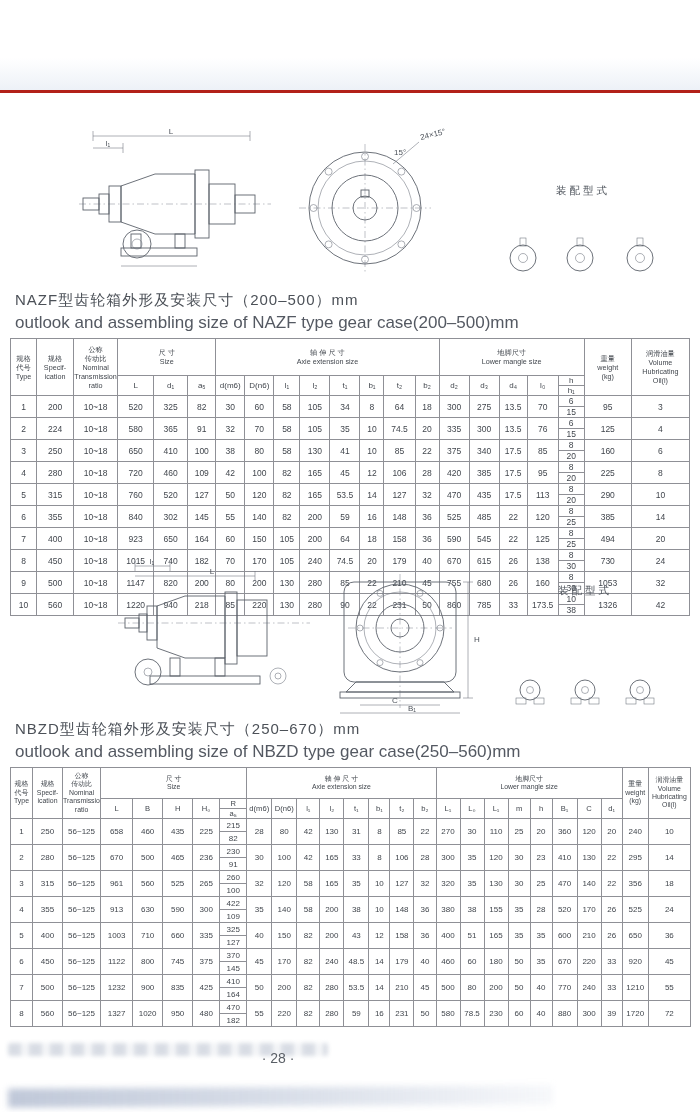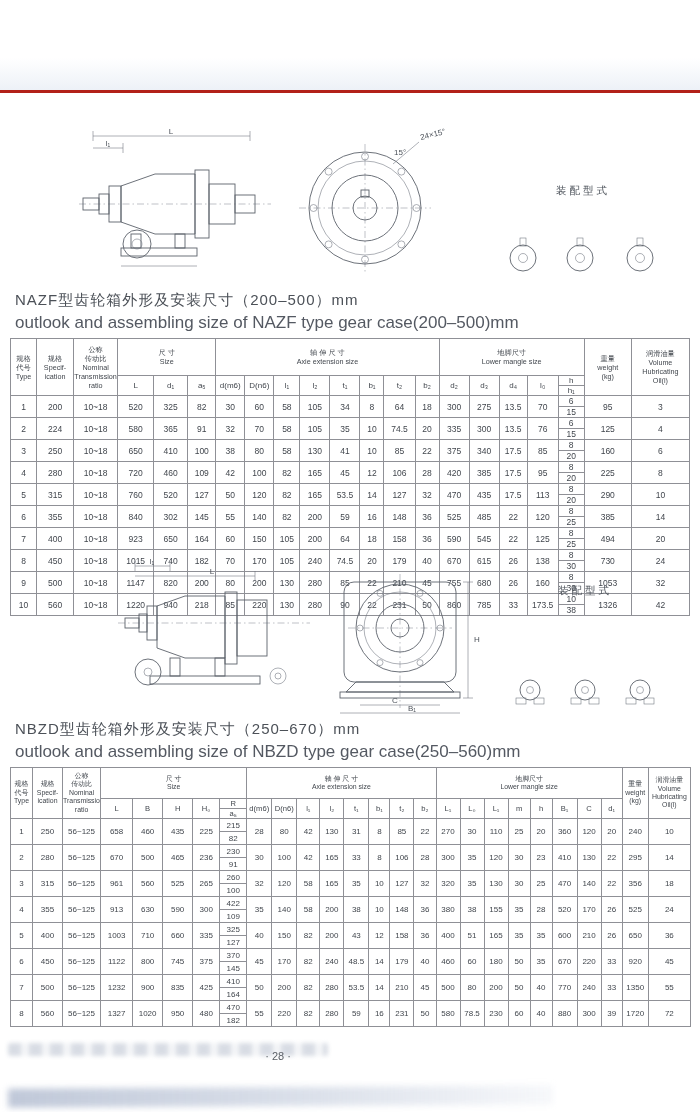"1350" td { text: 1350 -> 1210 }
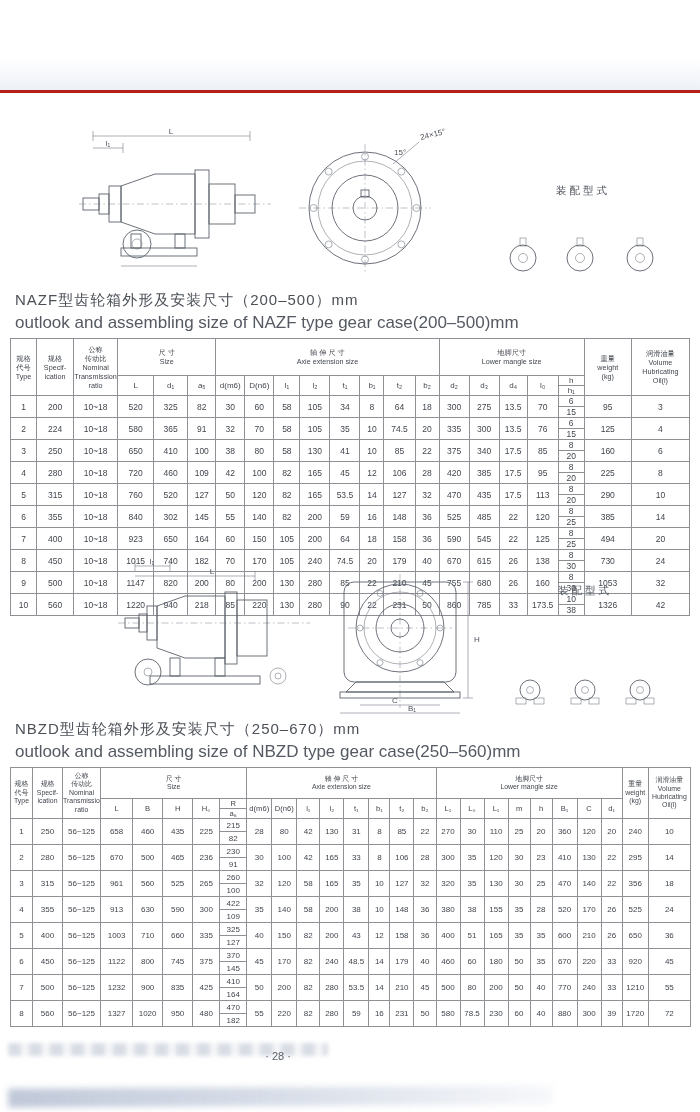"· 28 ·" .pagenum { font-size: 11px -> 14px }
